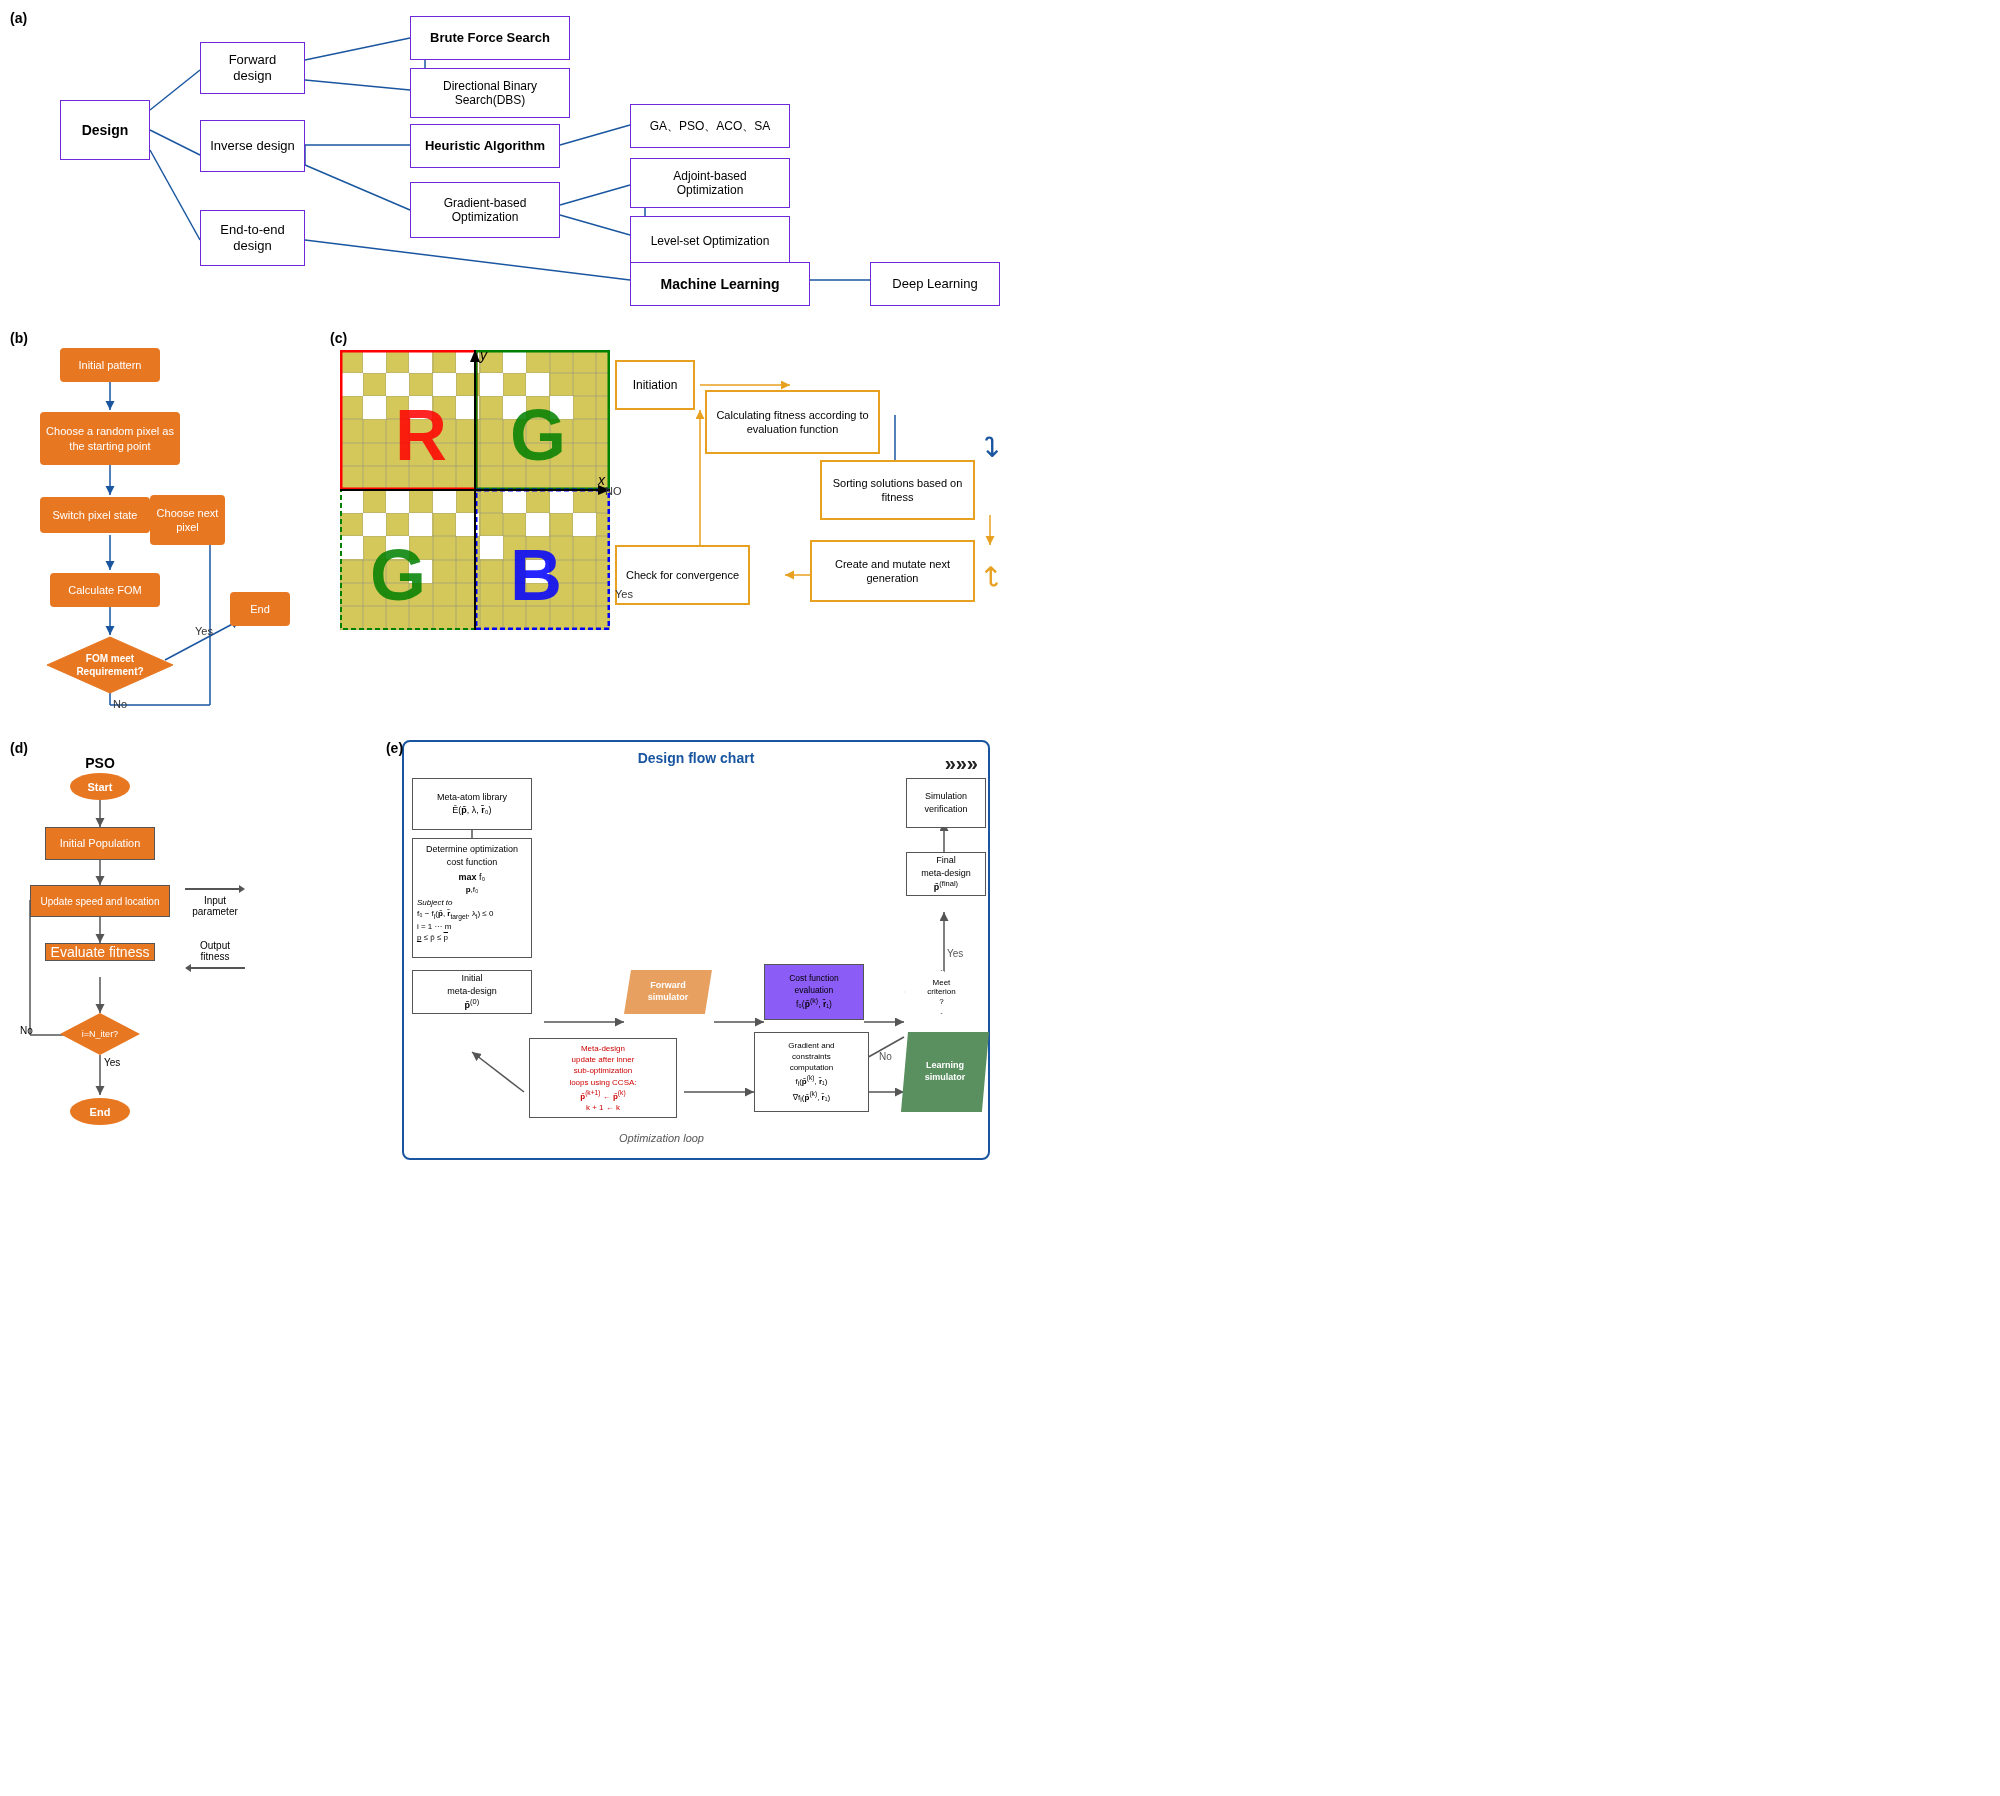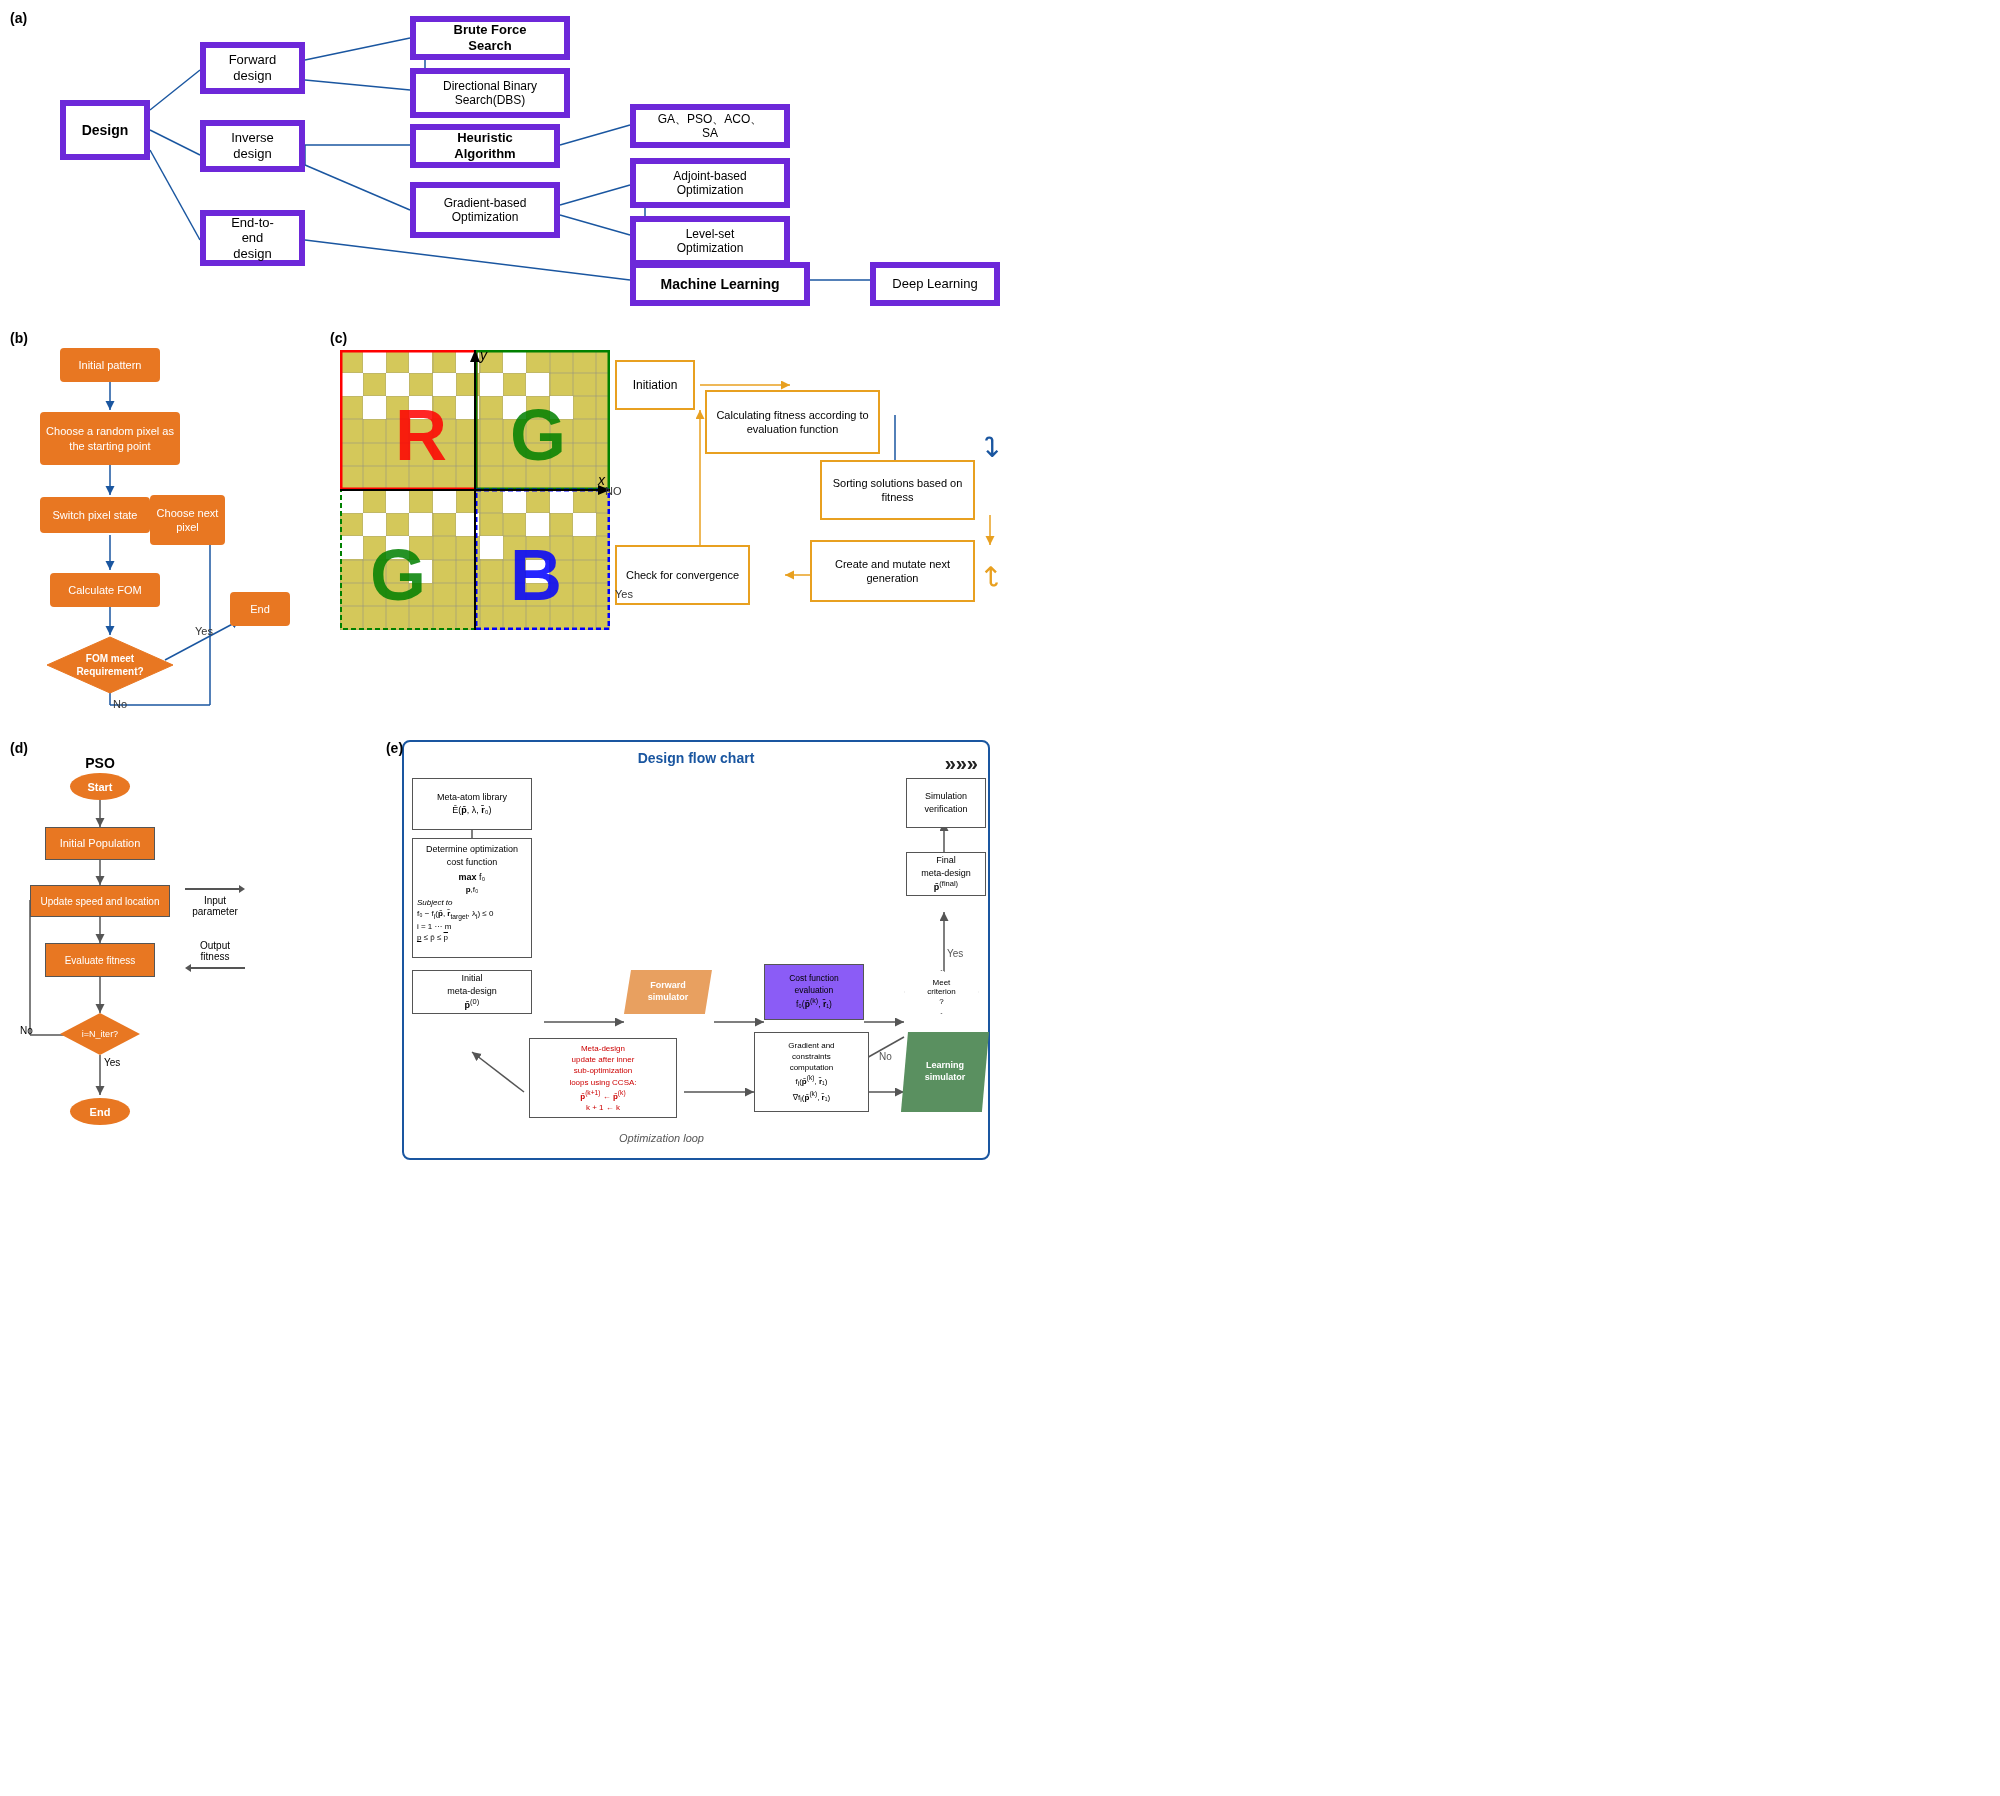"Brute Force Search" .box { border: 6px solid #6d28d9 -> 1px solid #6d28d9; padding: 4px 16px -> 4px 8px }
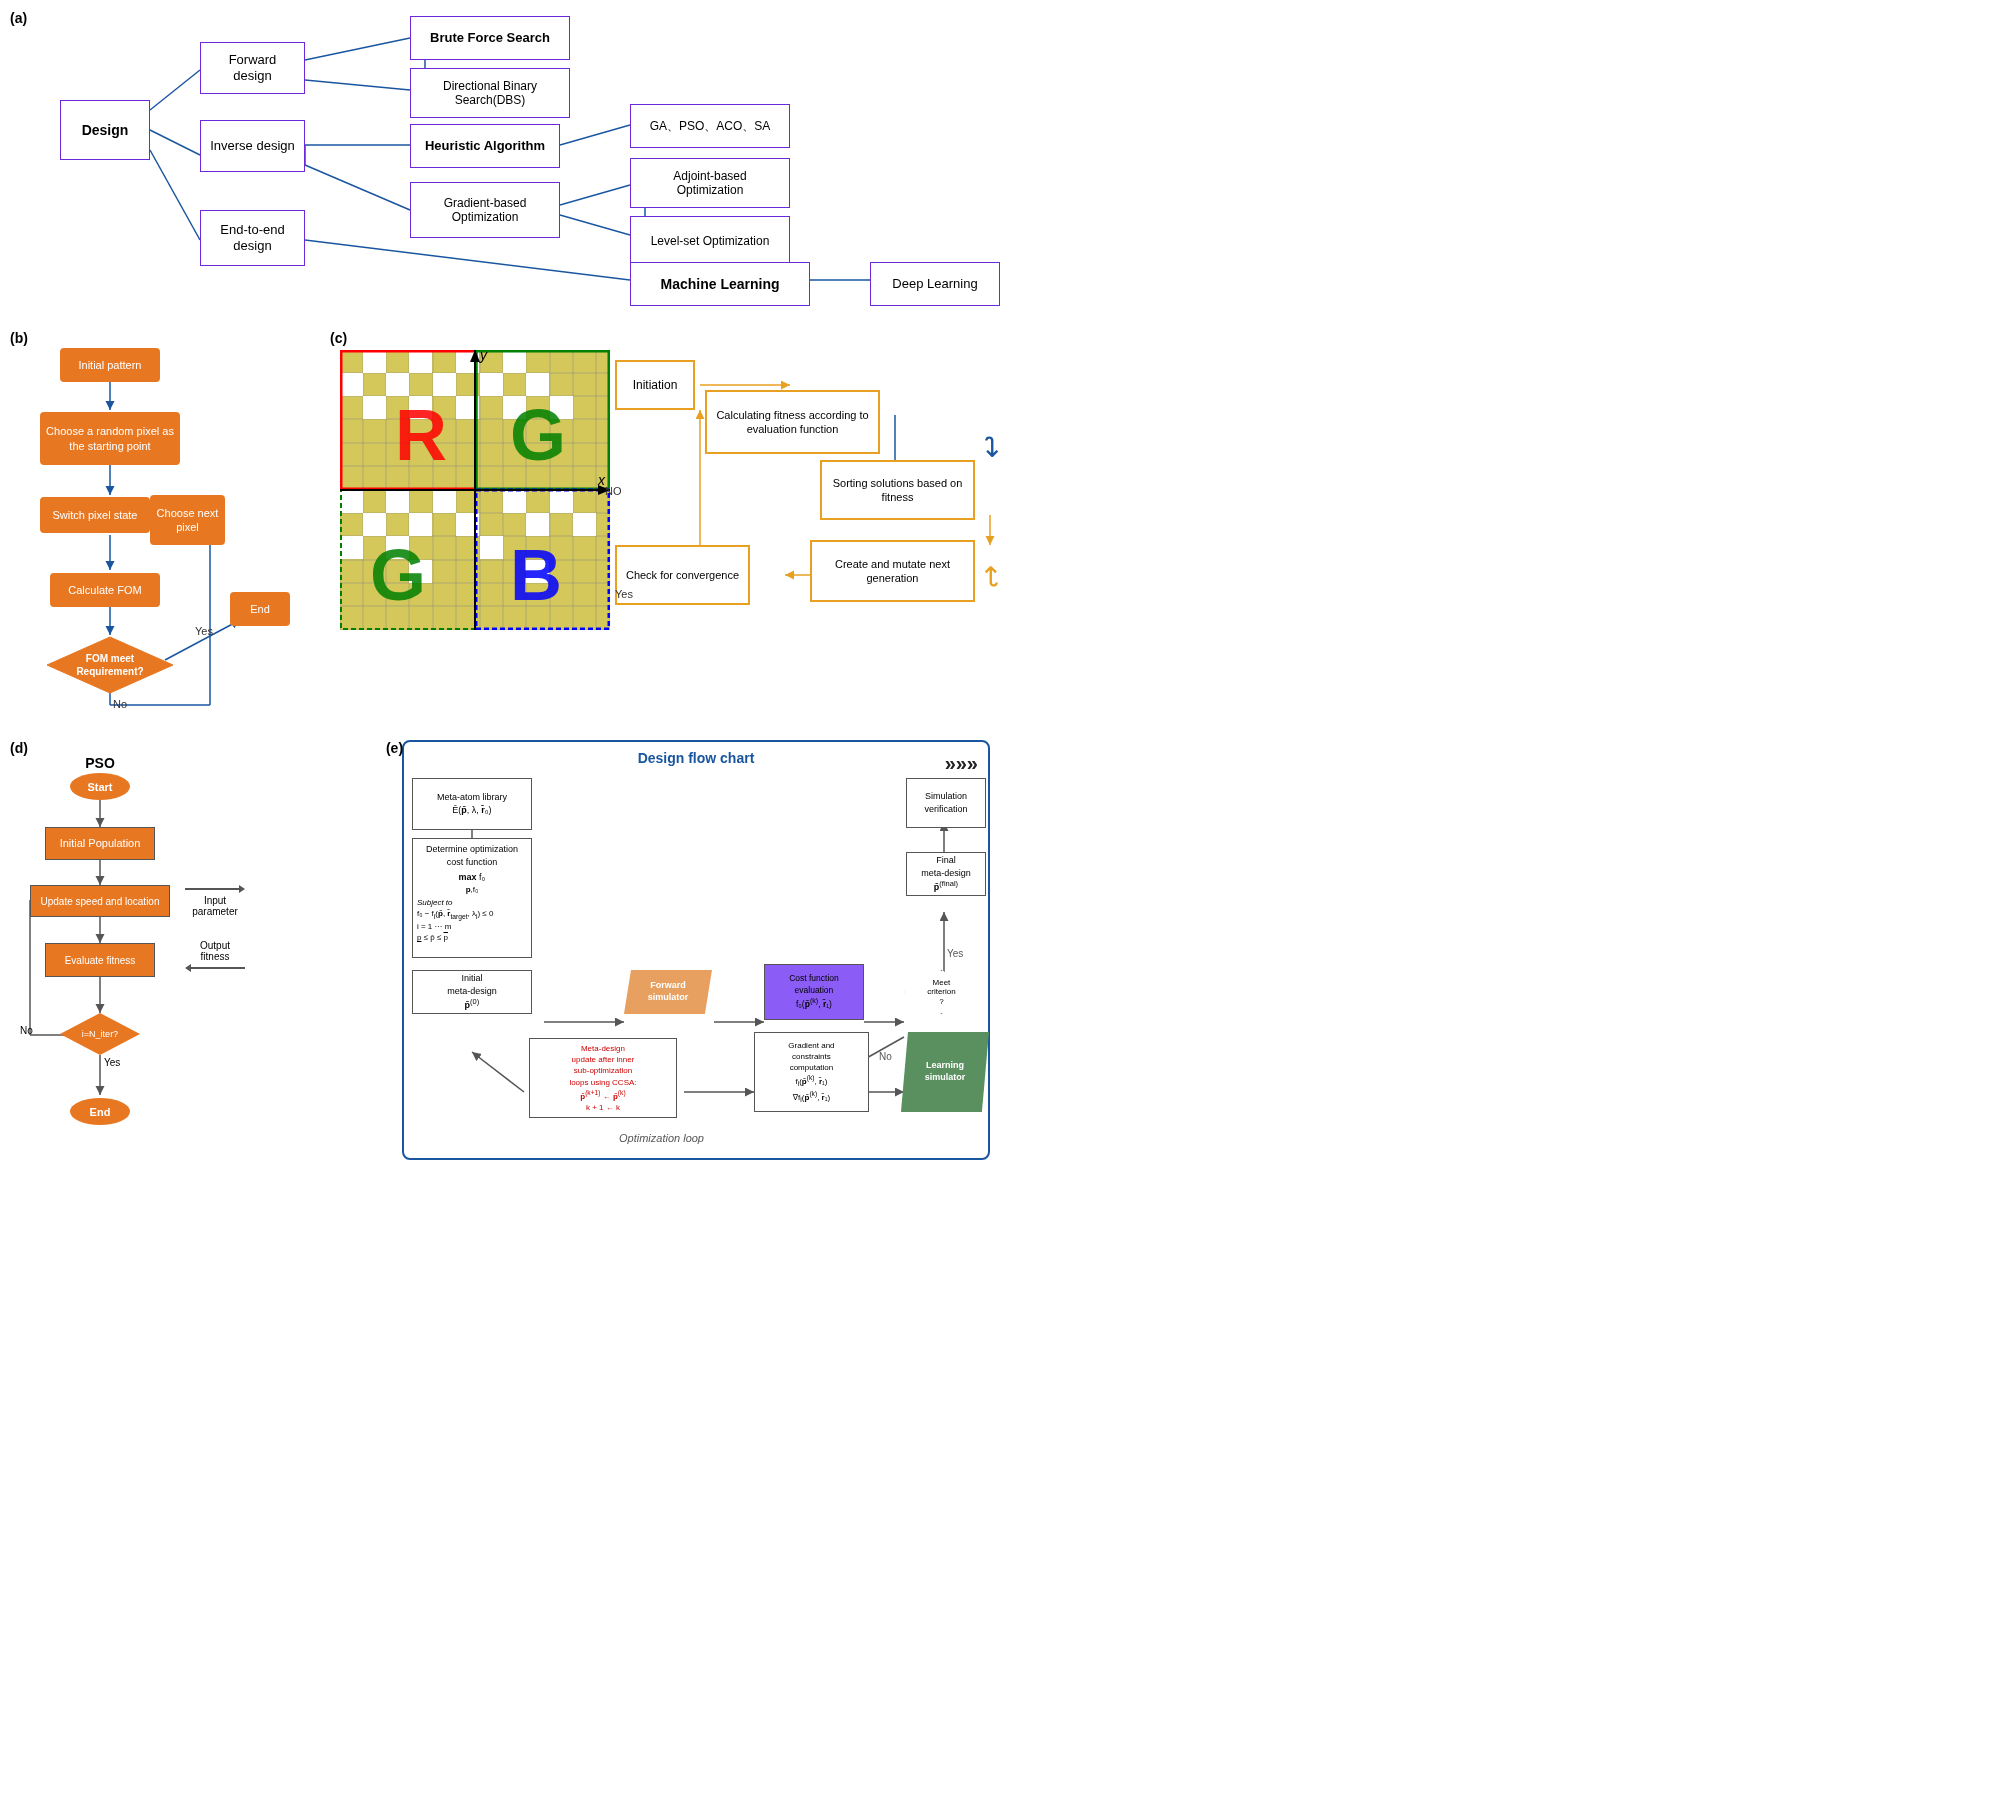"Evaluate fitness" div { font-size: 10px -> 14px; height: 34px -> 18px }
